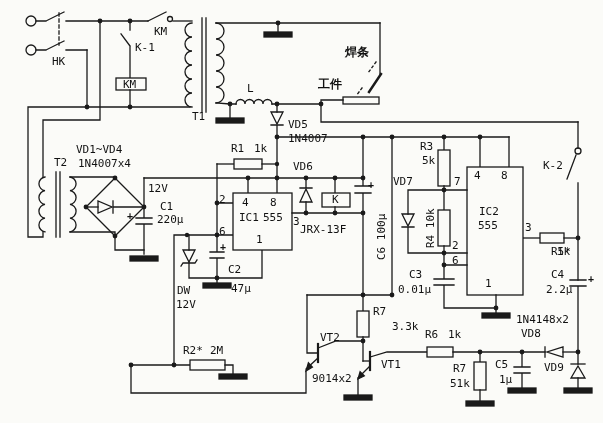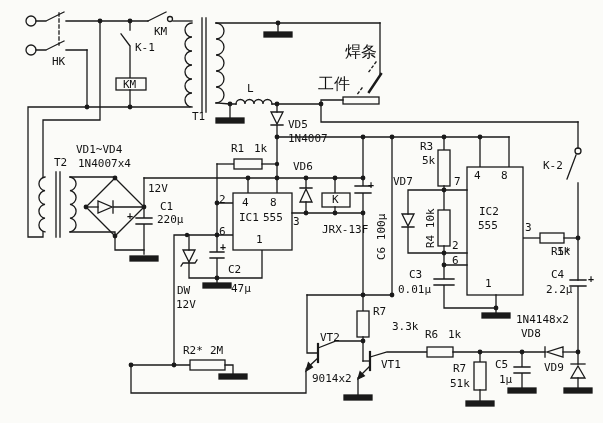"焊条" .big { font-size: 16px -> 12px; font-weight: none -> bold }
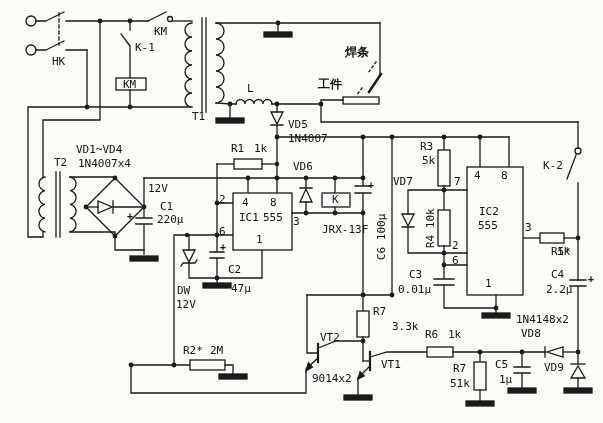"JRX-13F" span.lbl { left: 322px -> 300px }
